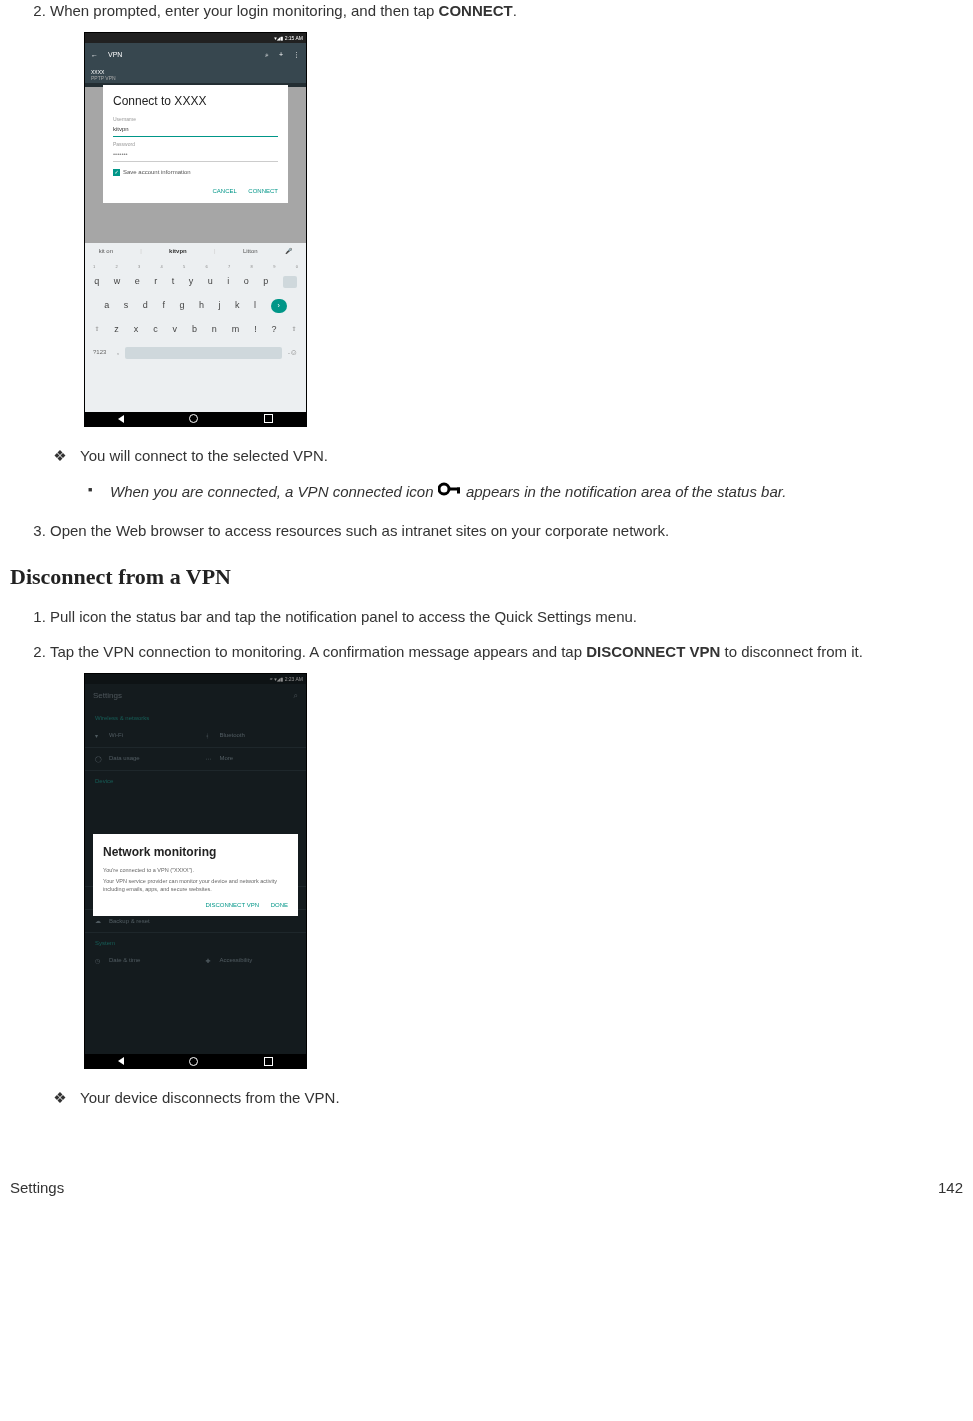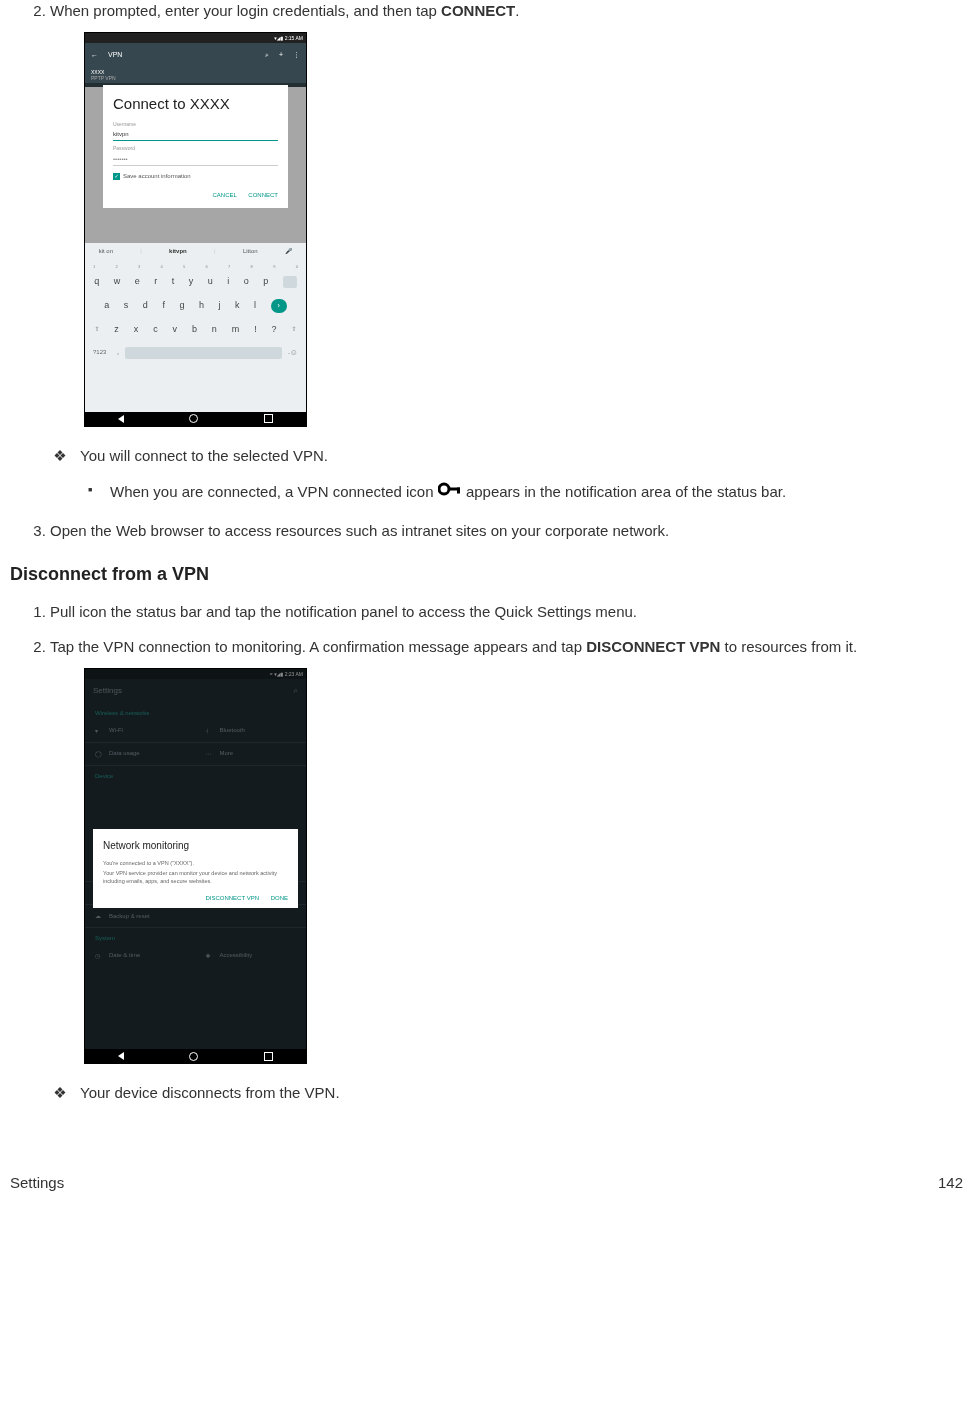"When prompted, enter your login" span { text: credentials -> monitoring }
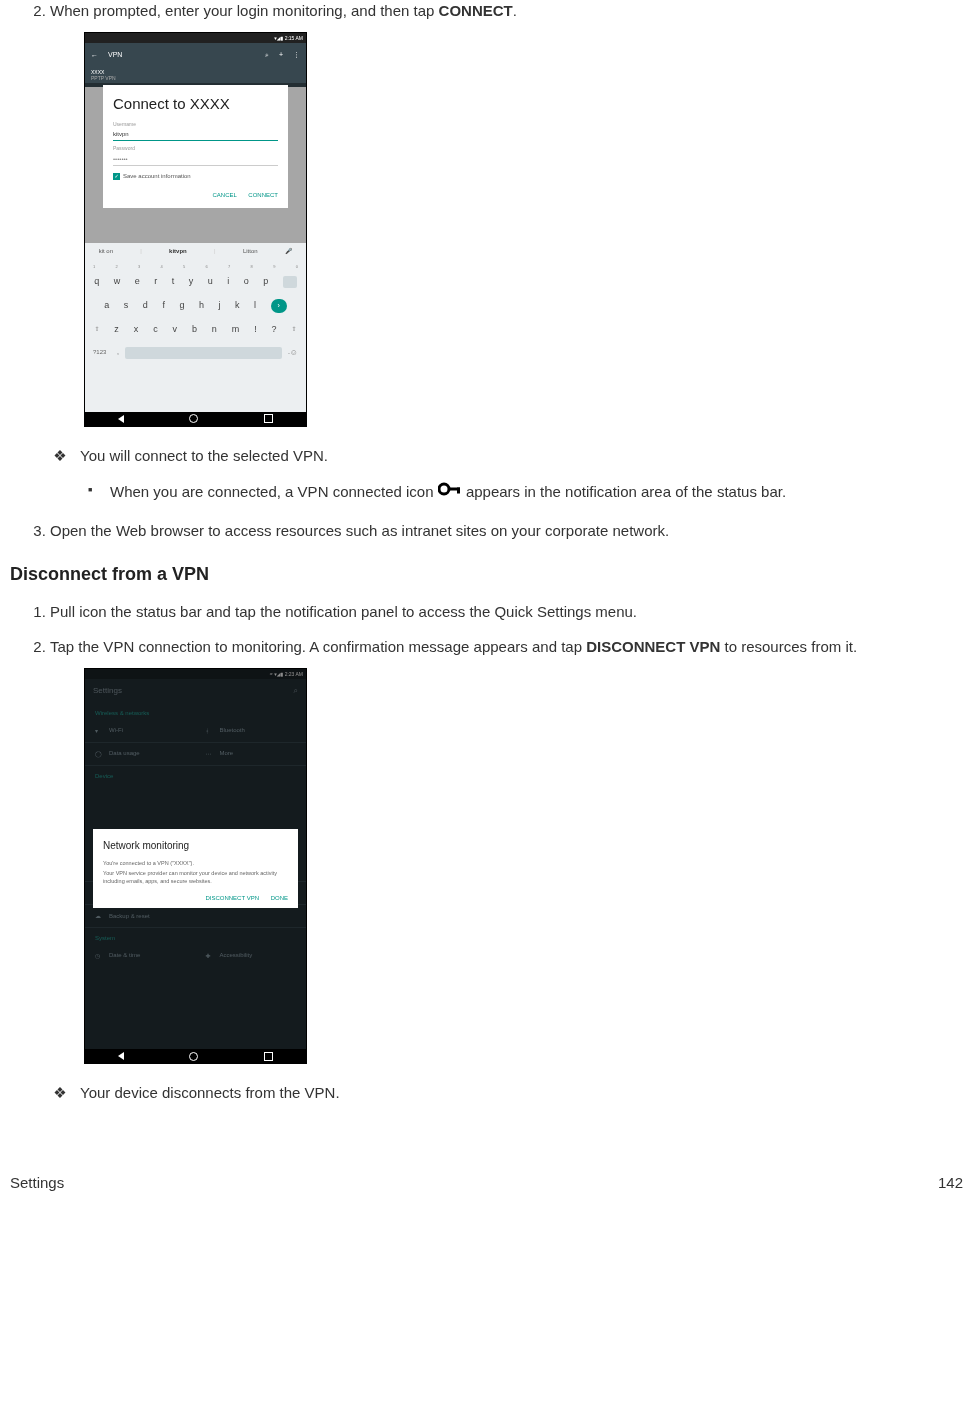"Connect to XXXX" .s1-dialog .dtitle { font-size: 15px -> 12px }
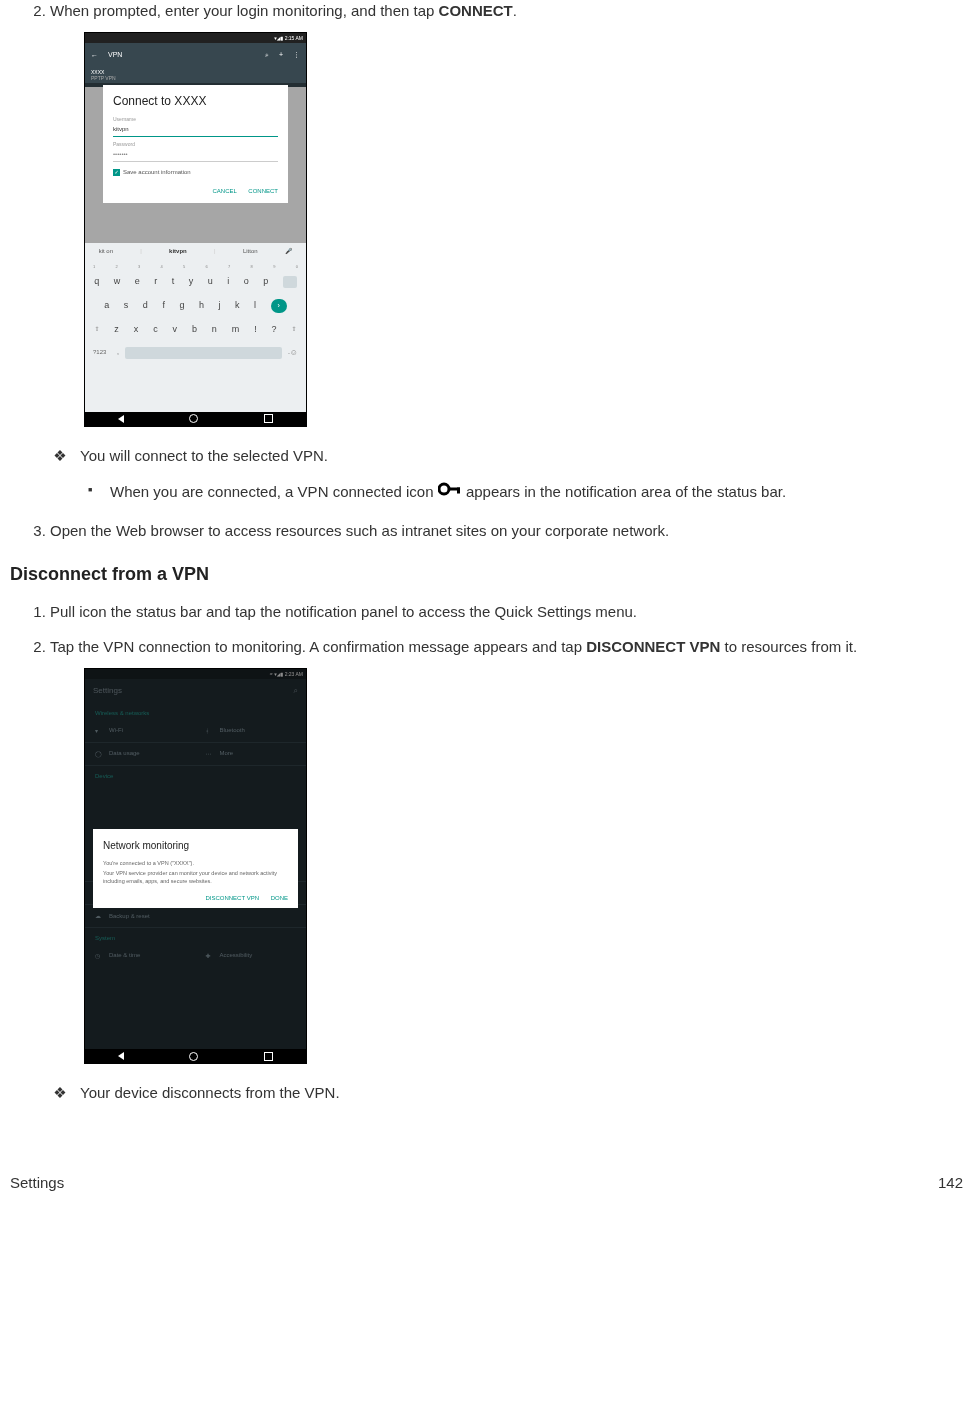"When you are connected, a" .sub-sublist { font-style: none -> italic }
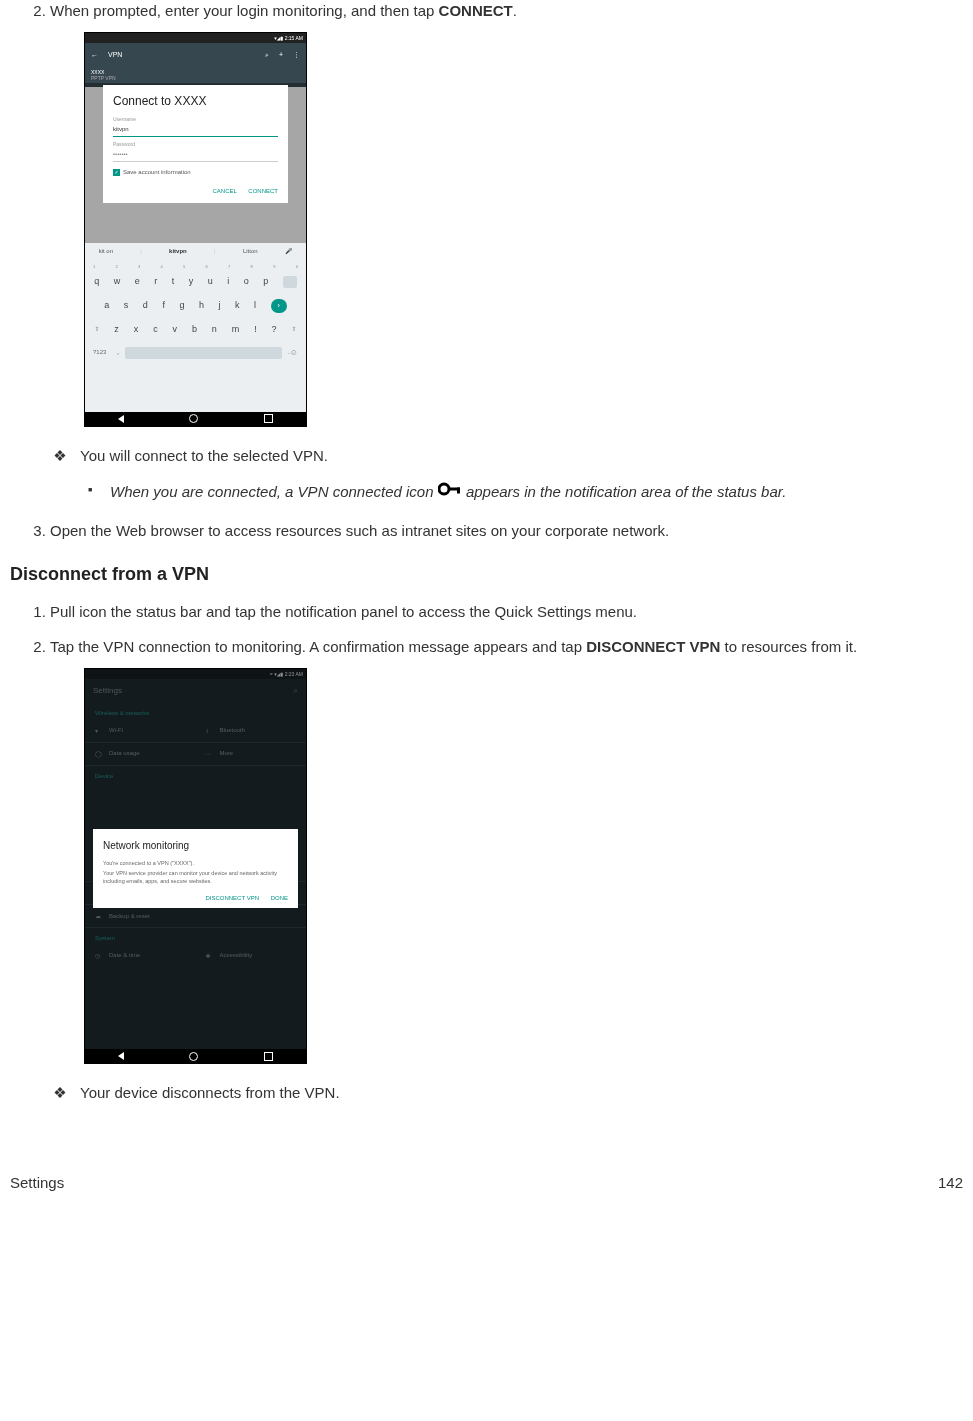"Disconnect from a VPN" h3.section-head { font-family: none -> Liberation Serif, serif; font-size: 18px -> 22px }
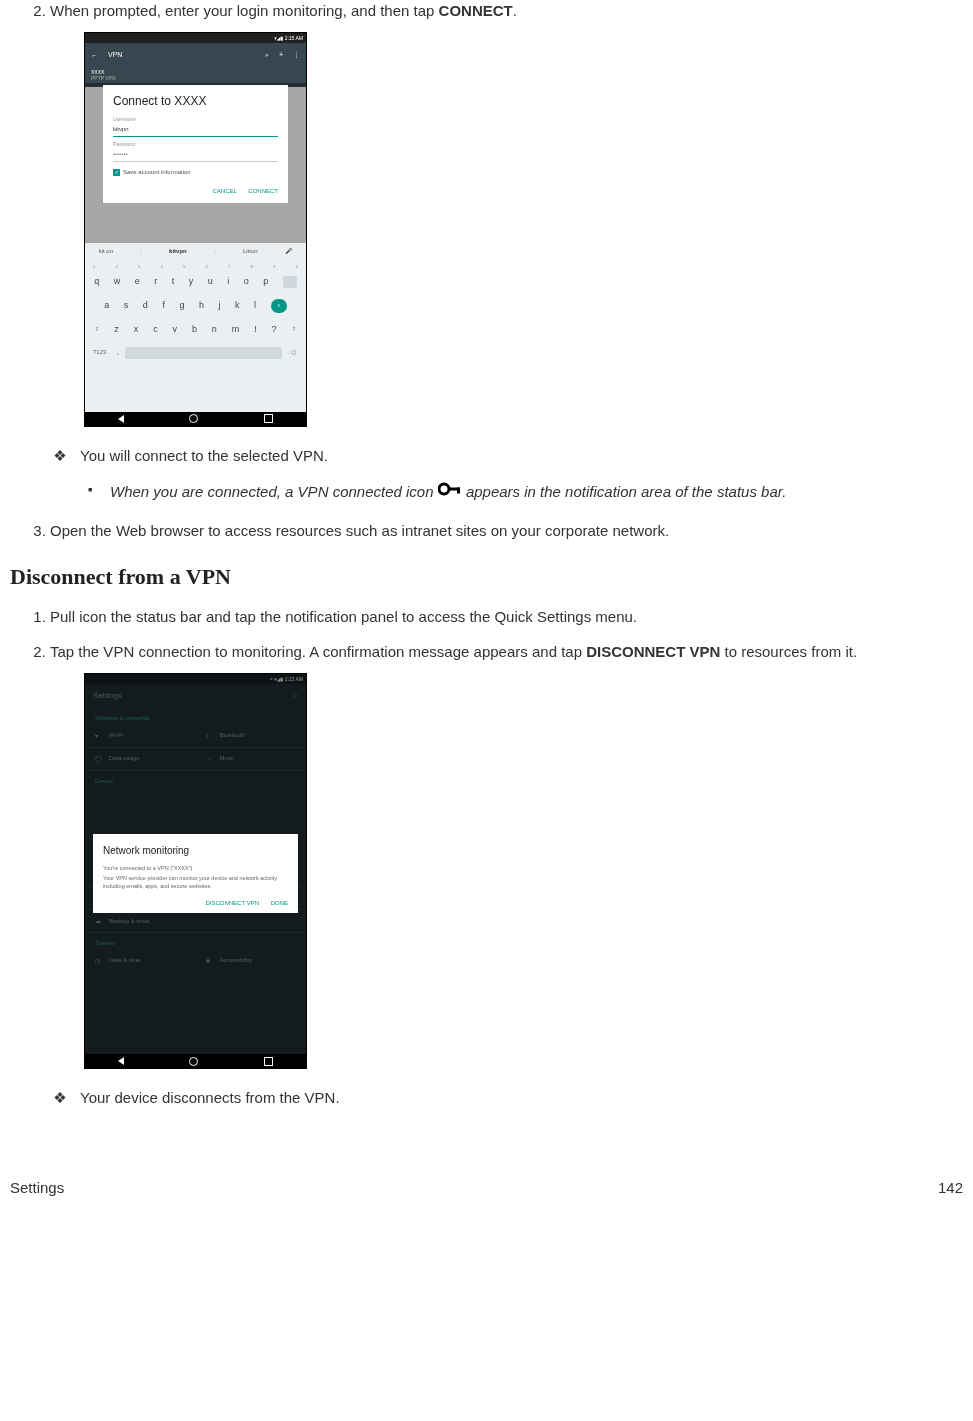"to resources from it." span { text: resources -> disconnect }
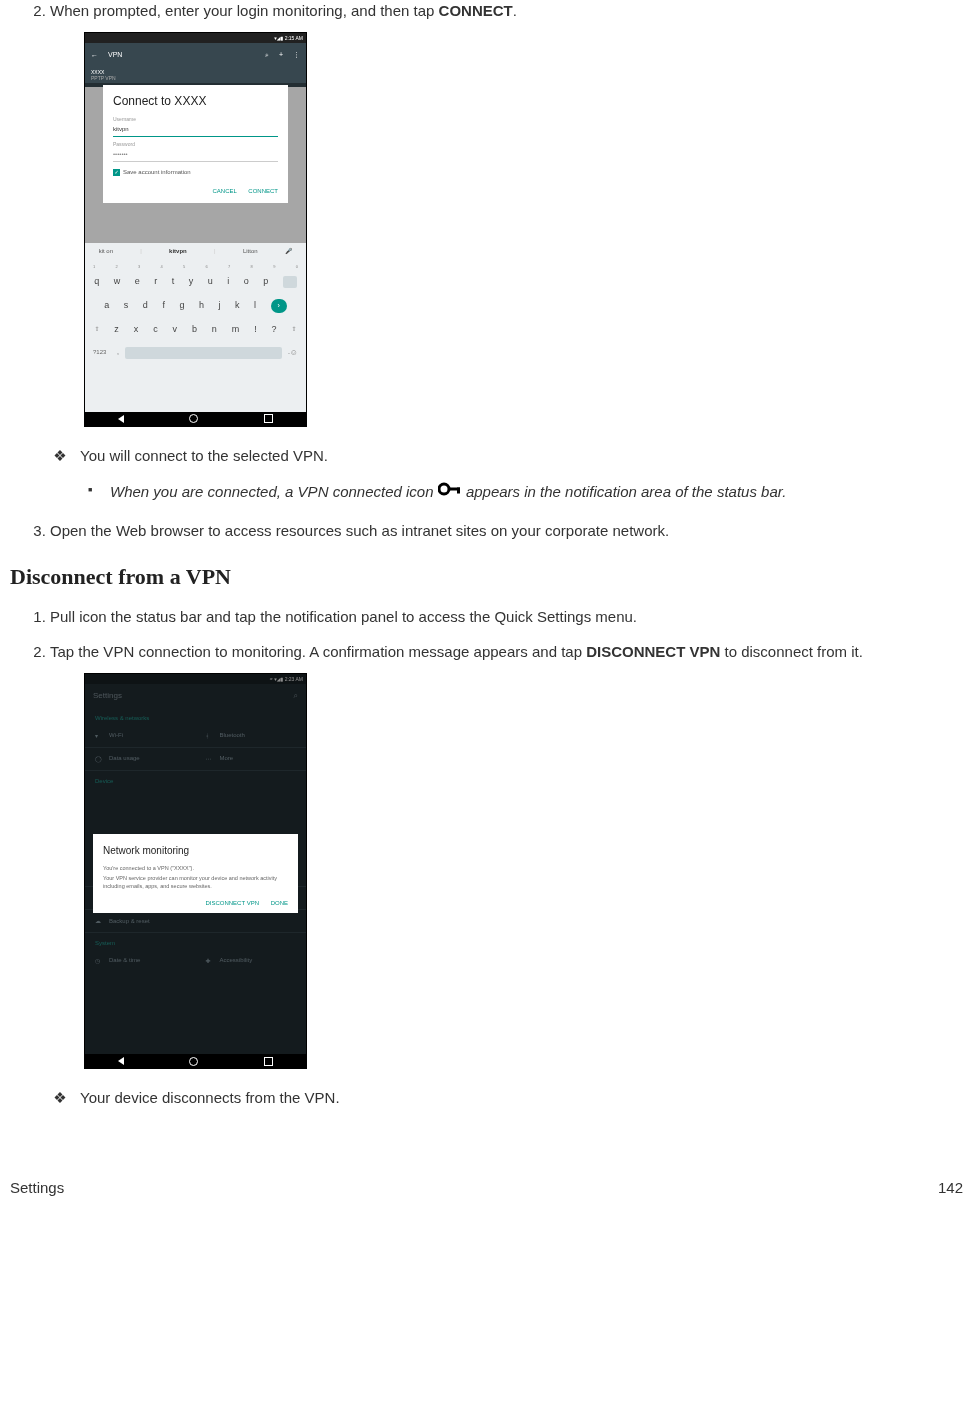"Network monitoring" .s2-dialog .dtitle { font-size: 10px -> 12px; font-weight: 400 -> 700 }
